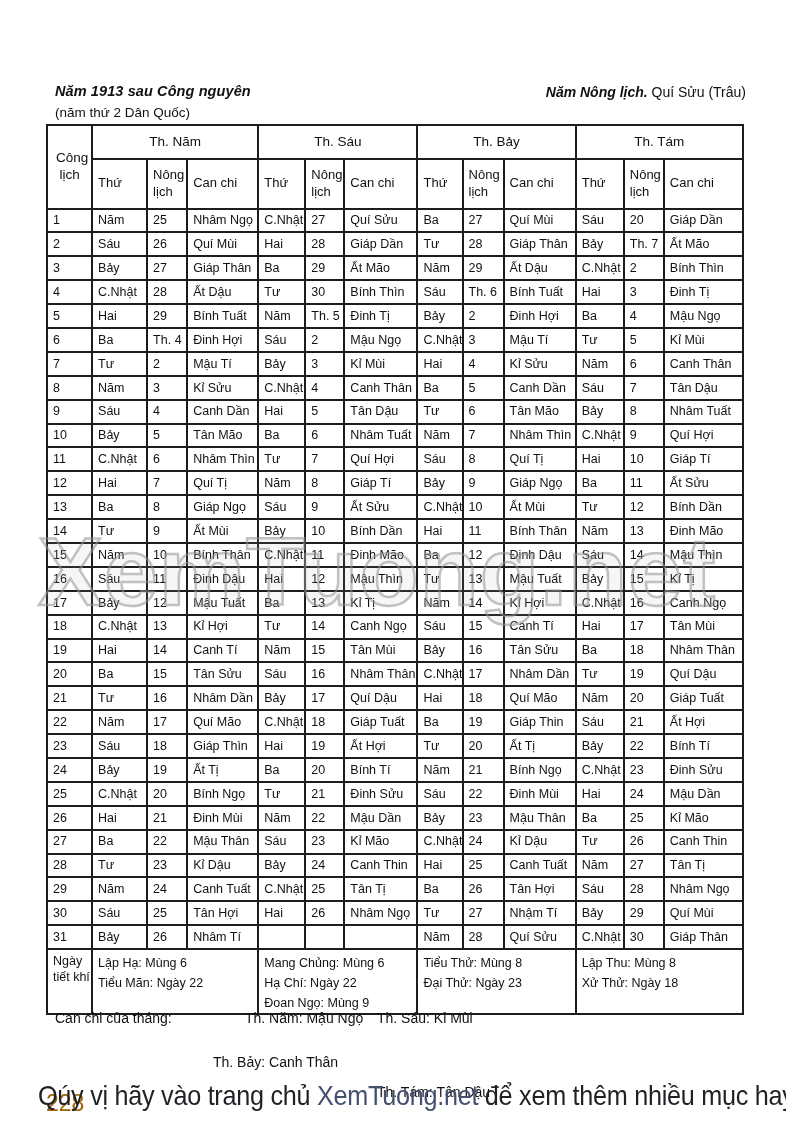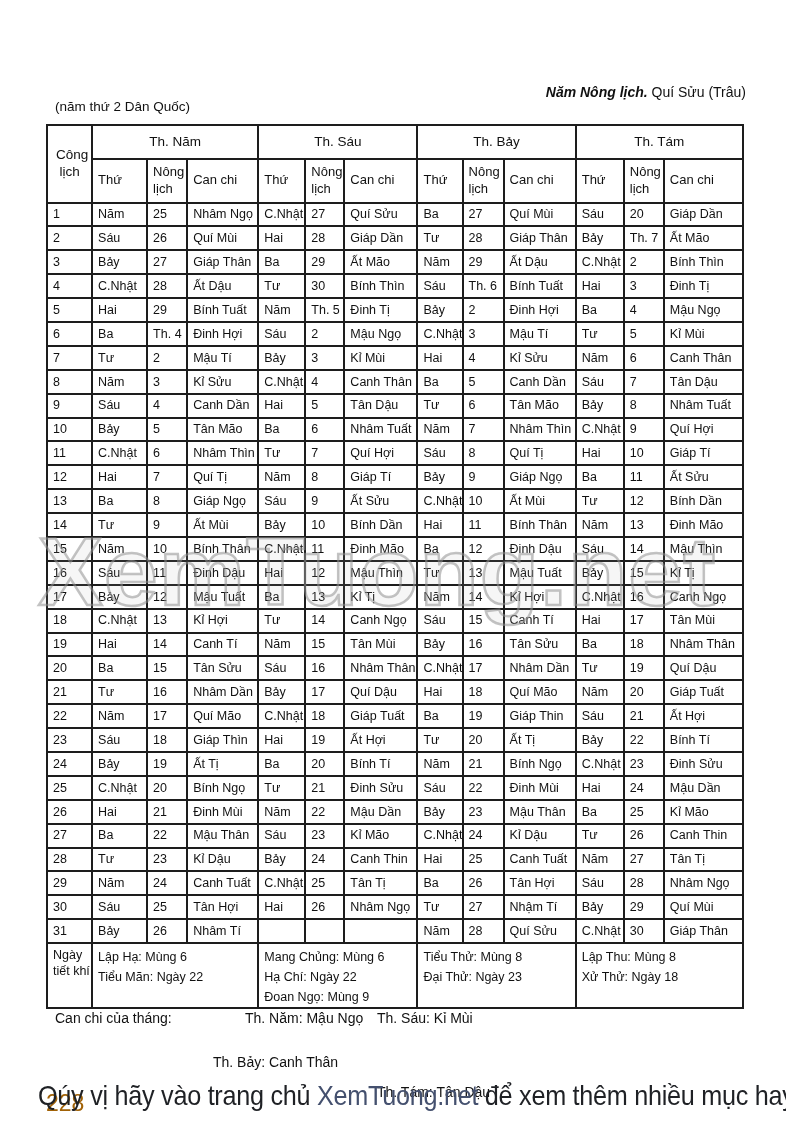"Năm 1913 sau Công nguyên" div.t1 { html: none -> <div>Năm 1913 sau Công nguyên</div> }
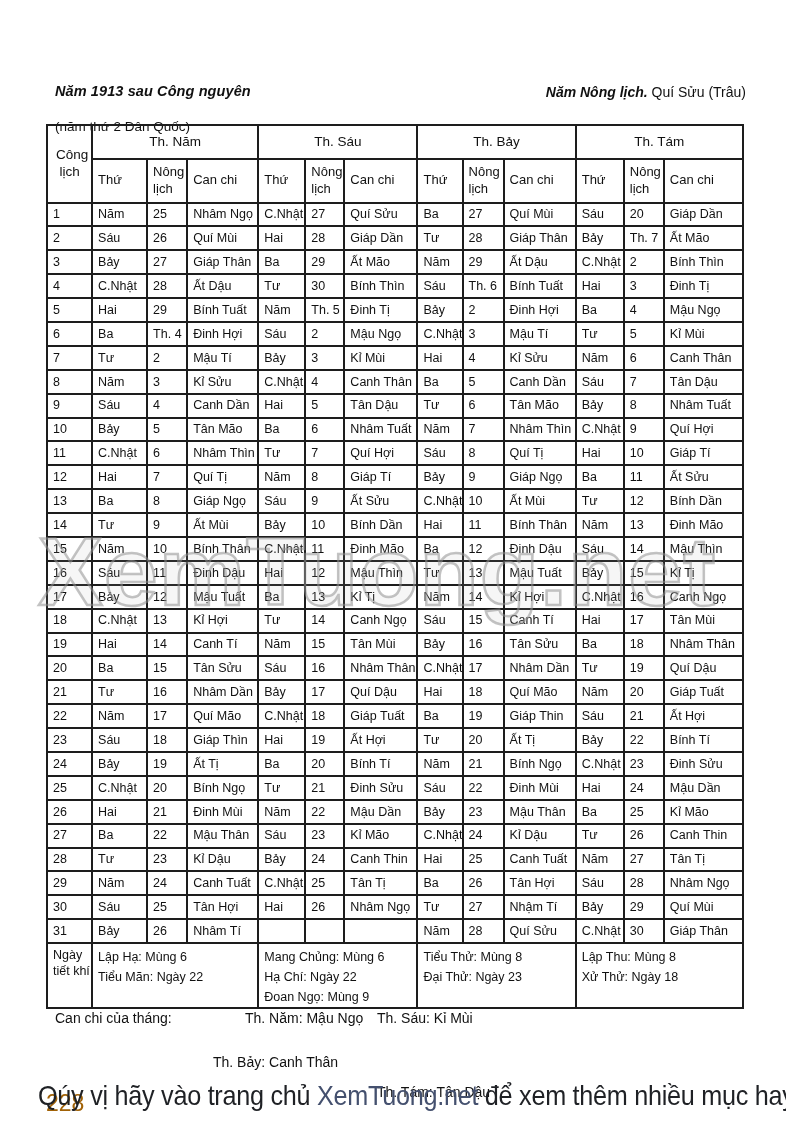"(năm thứ 2 Dân Quốc)" .hdr-left .t2 { margin-top: 16px -> 2px }
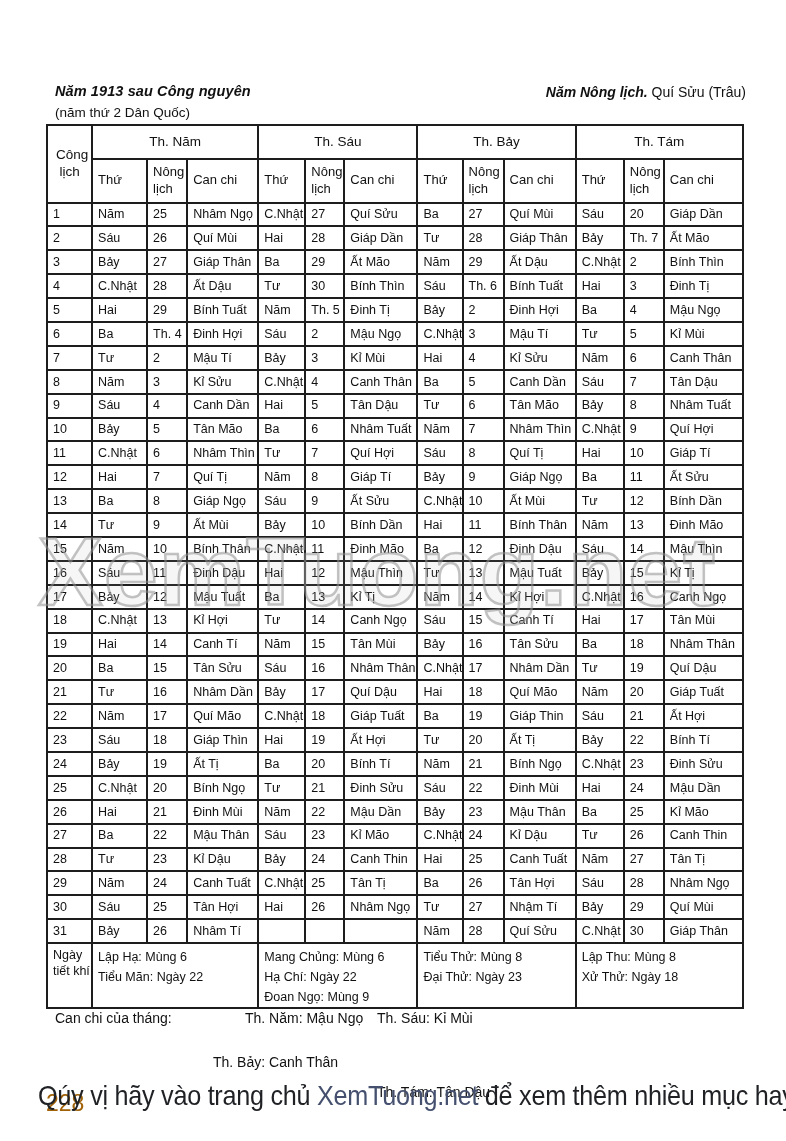"Thứ" table.cal thead tr.sub-row { height: 44px -> 50px }
